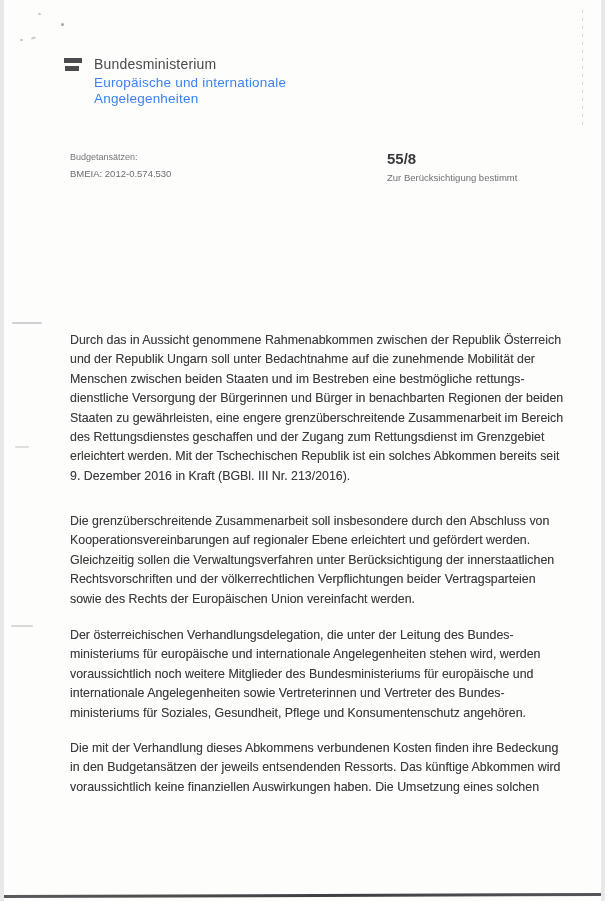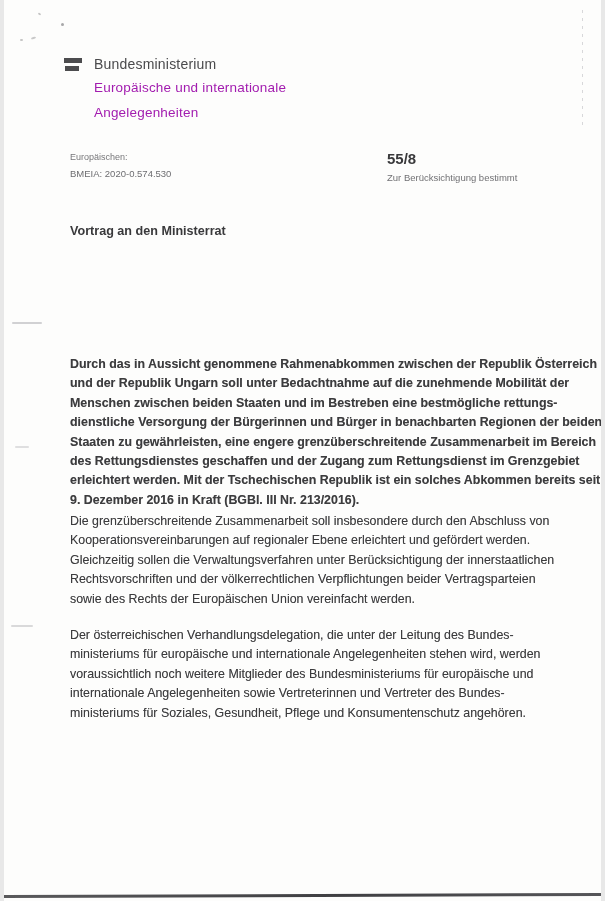"Europäische und internationale" .ministry-dept { color: #a21caf -> #3b82f6; line-height: 25px -> 16px }
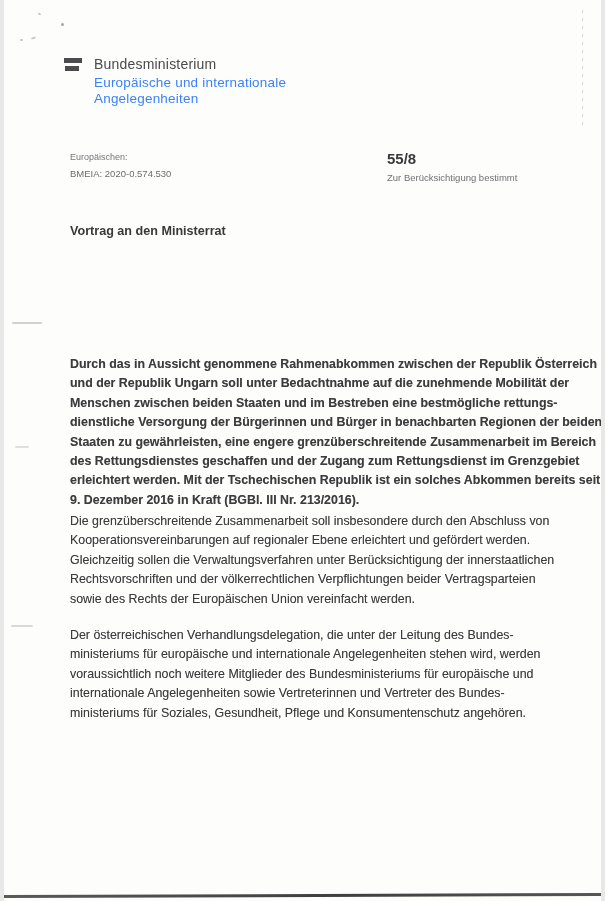"Europäischen:" div.abs { text: Europäischen -> Budgetansätzen }
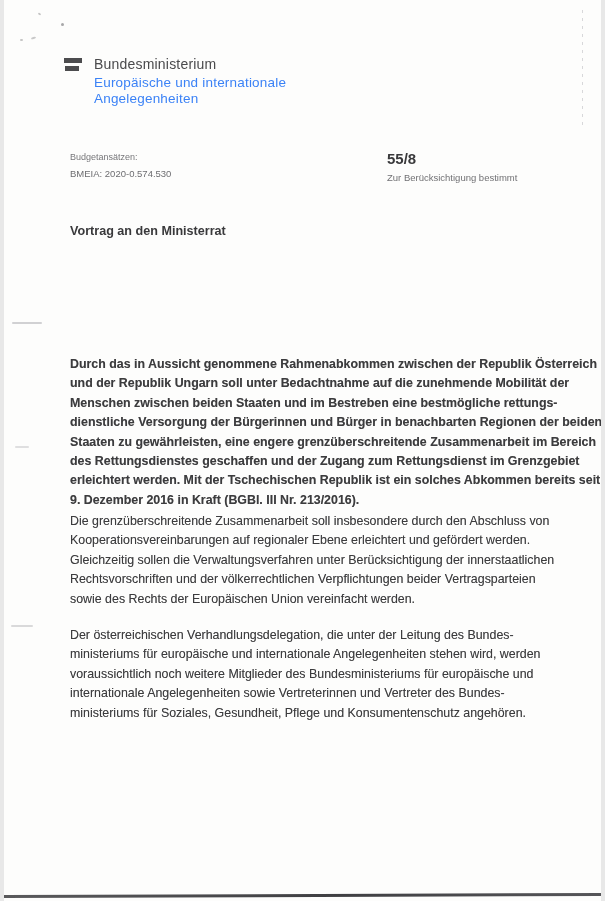"BMEIA: 2020-0.574.530" div.abs { text: 2020-0.574.530 -> 2012-0.574.530 }
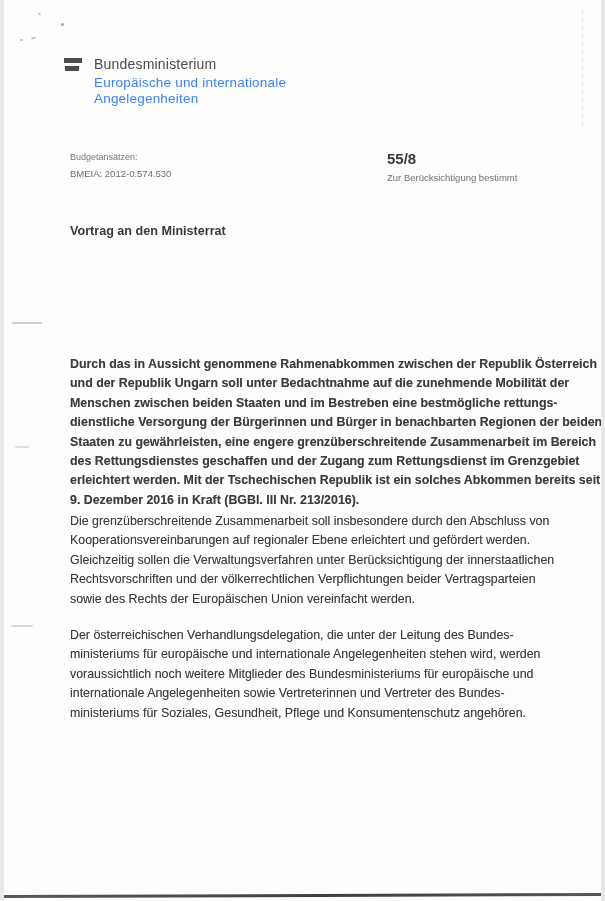"Vortrag an den Ministerrat" div.abs { html: <div>Vortrag an den Ministerrat</div> -> none }
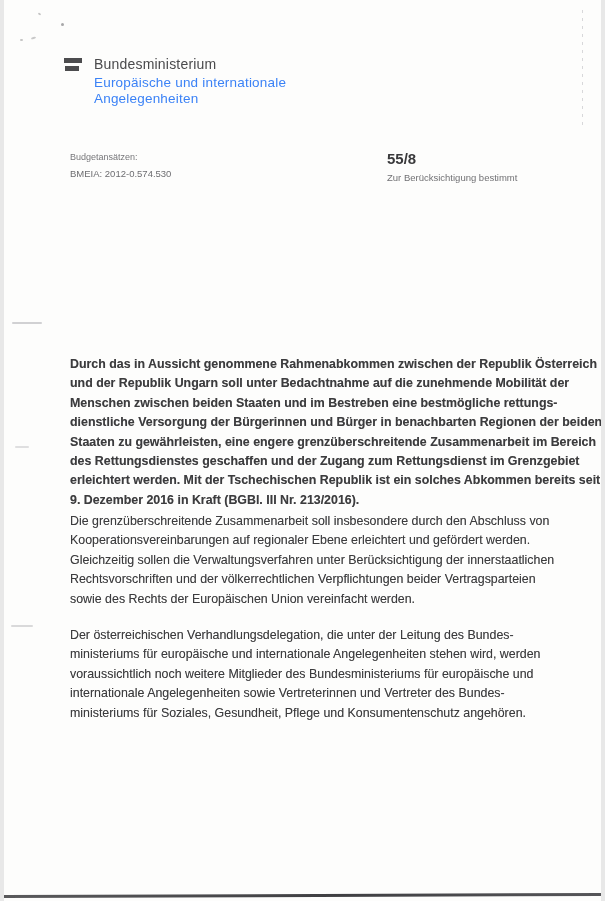"Durch das in Aussicht genommene" .para-1 { font-weight: bold -> none; top: 355px -> 331px }
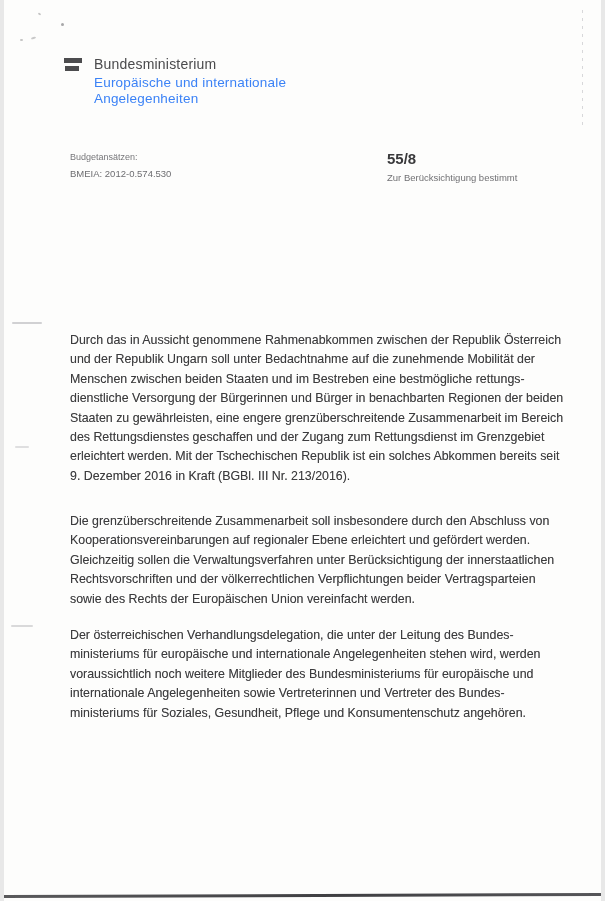"Die mit der Verhandlung dieses" div.abs { html: none -> <div>Die mit der Verhandlung dieses Abkommens verbundenen Kosten finden ihre Bedeckung in den Budgetansätzen der jeweils entsendenden Ressorts. Das künftige Abkommen wird voraussichtlich keine finanziellen Auswirkungen haben. Die Umsetzung eines solchen</div> }
